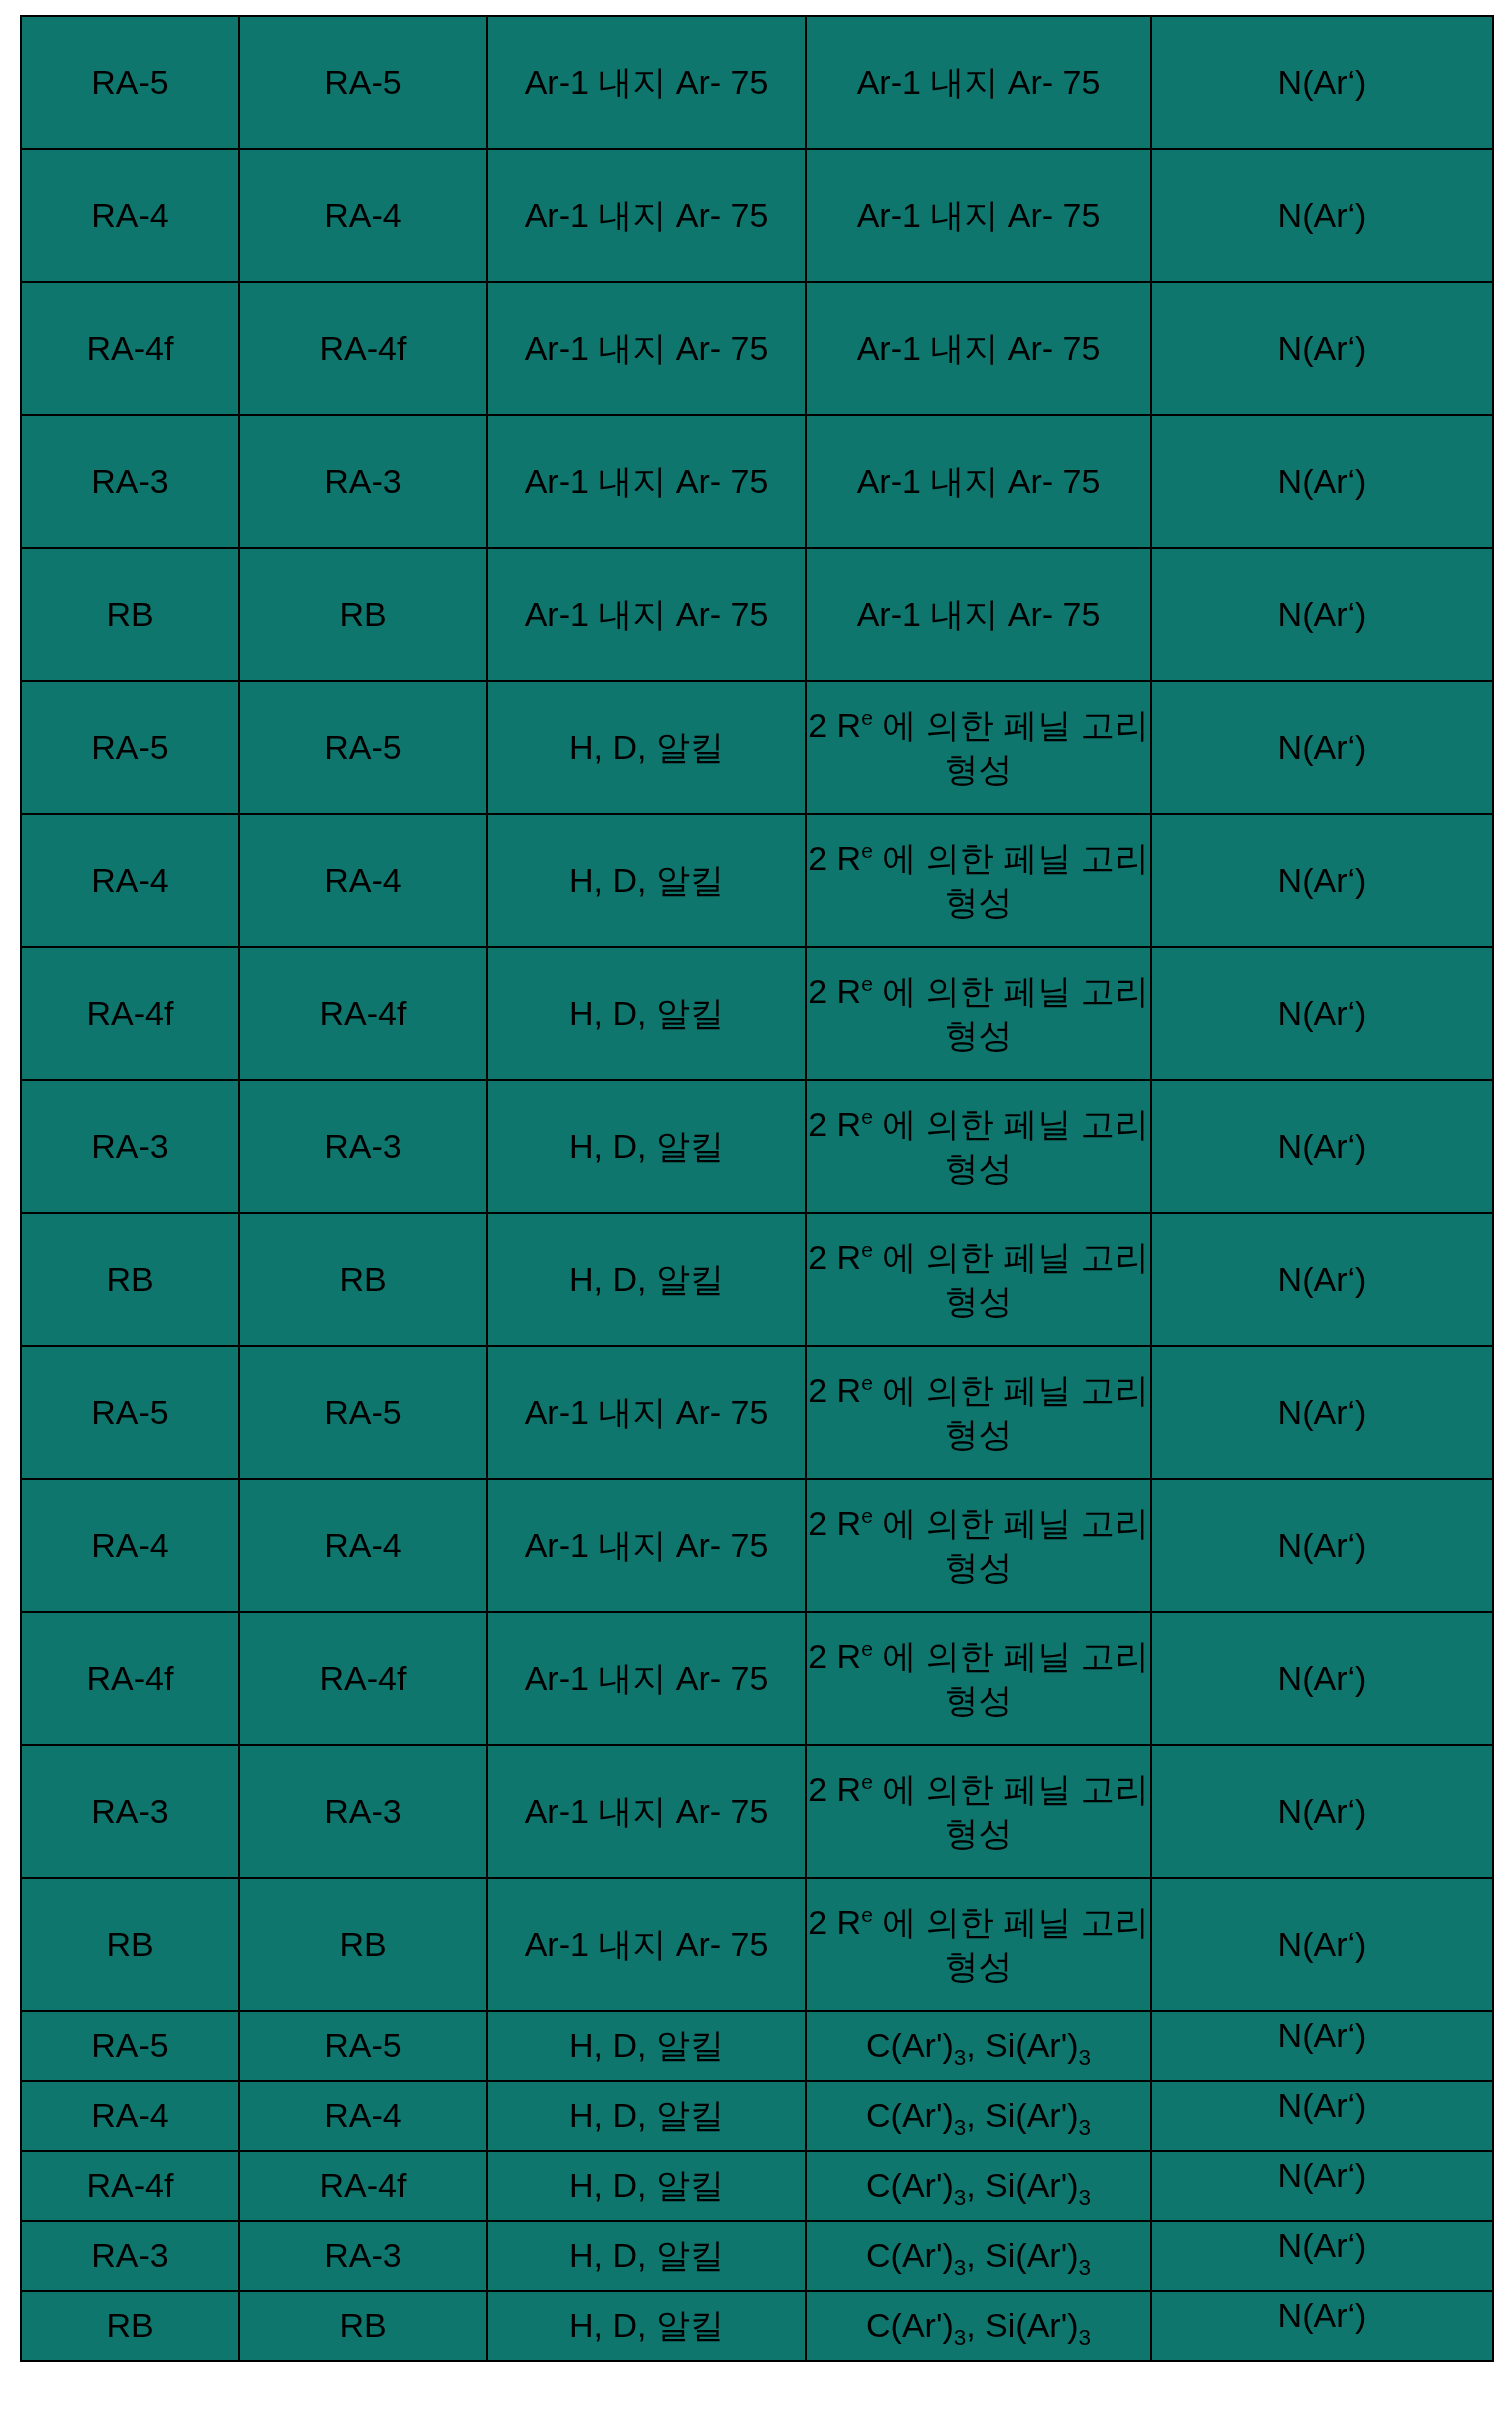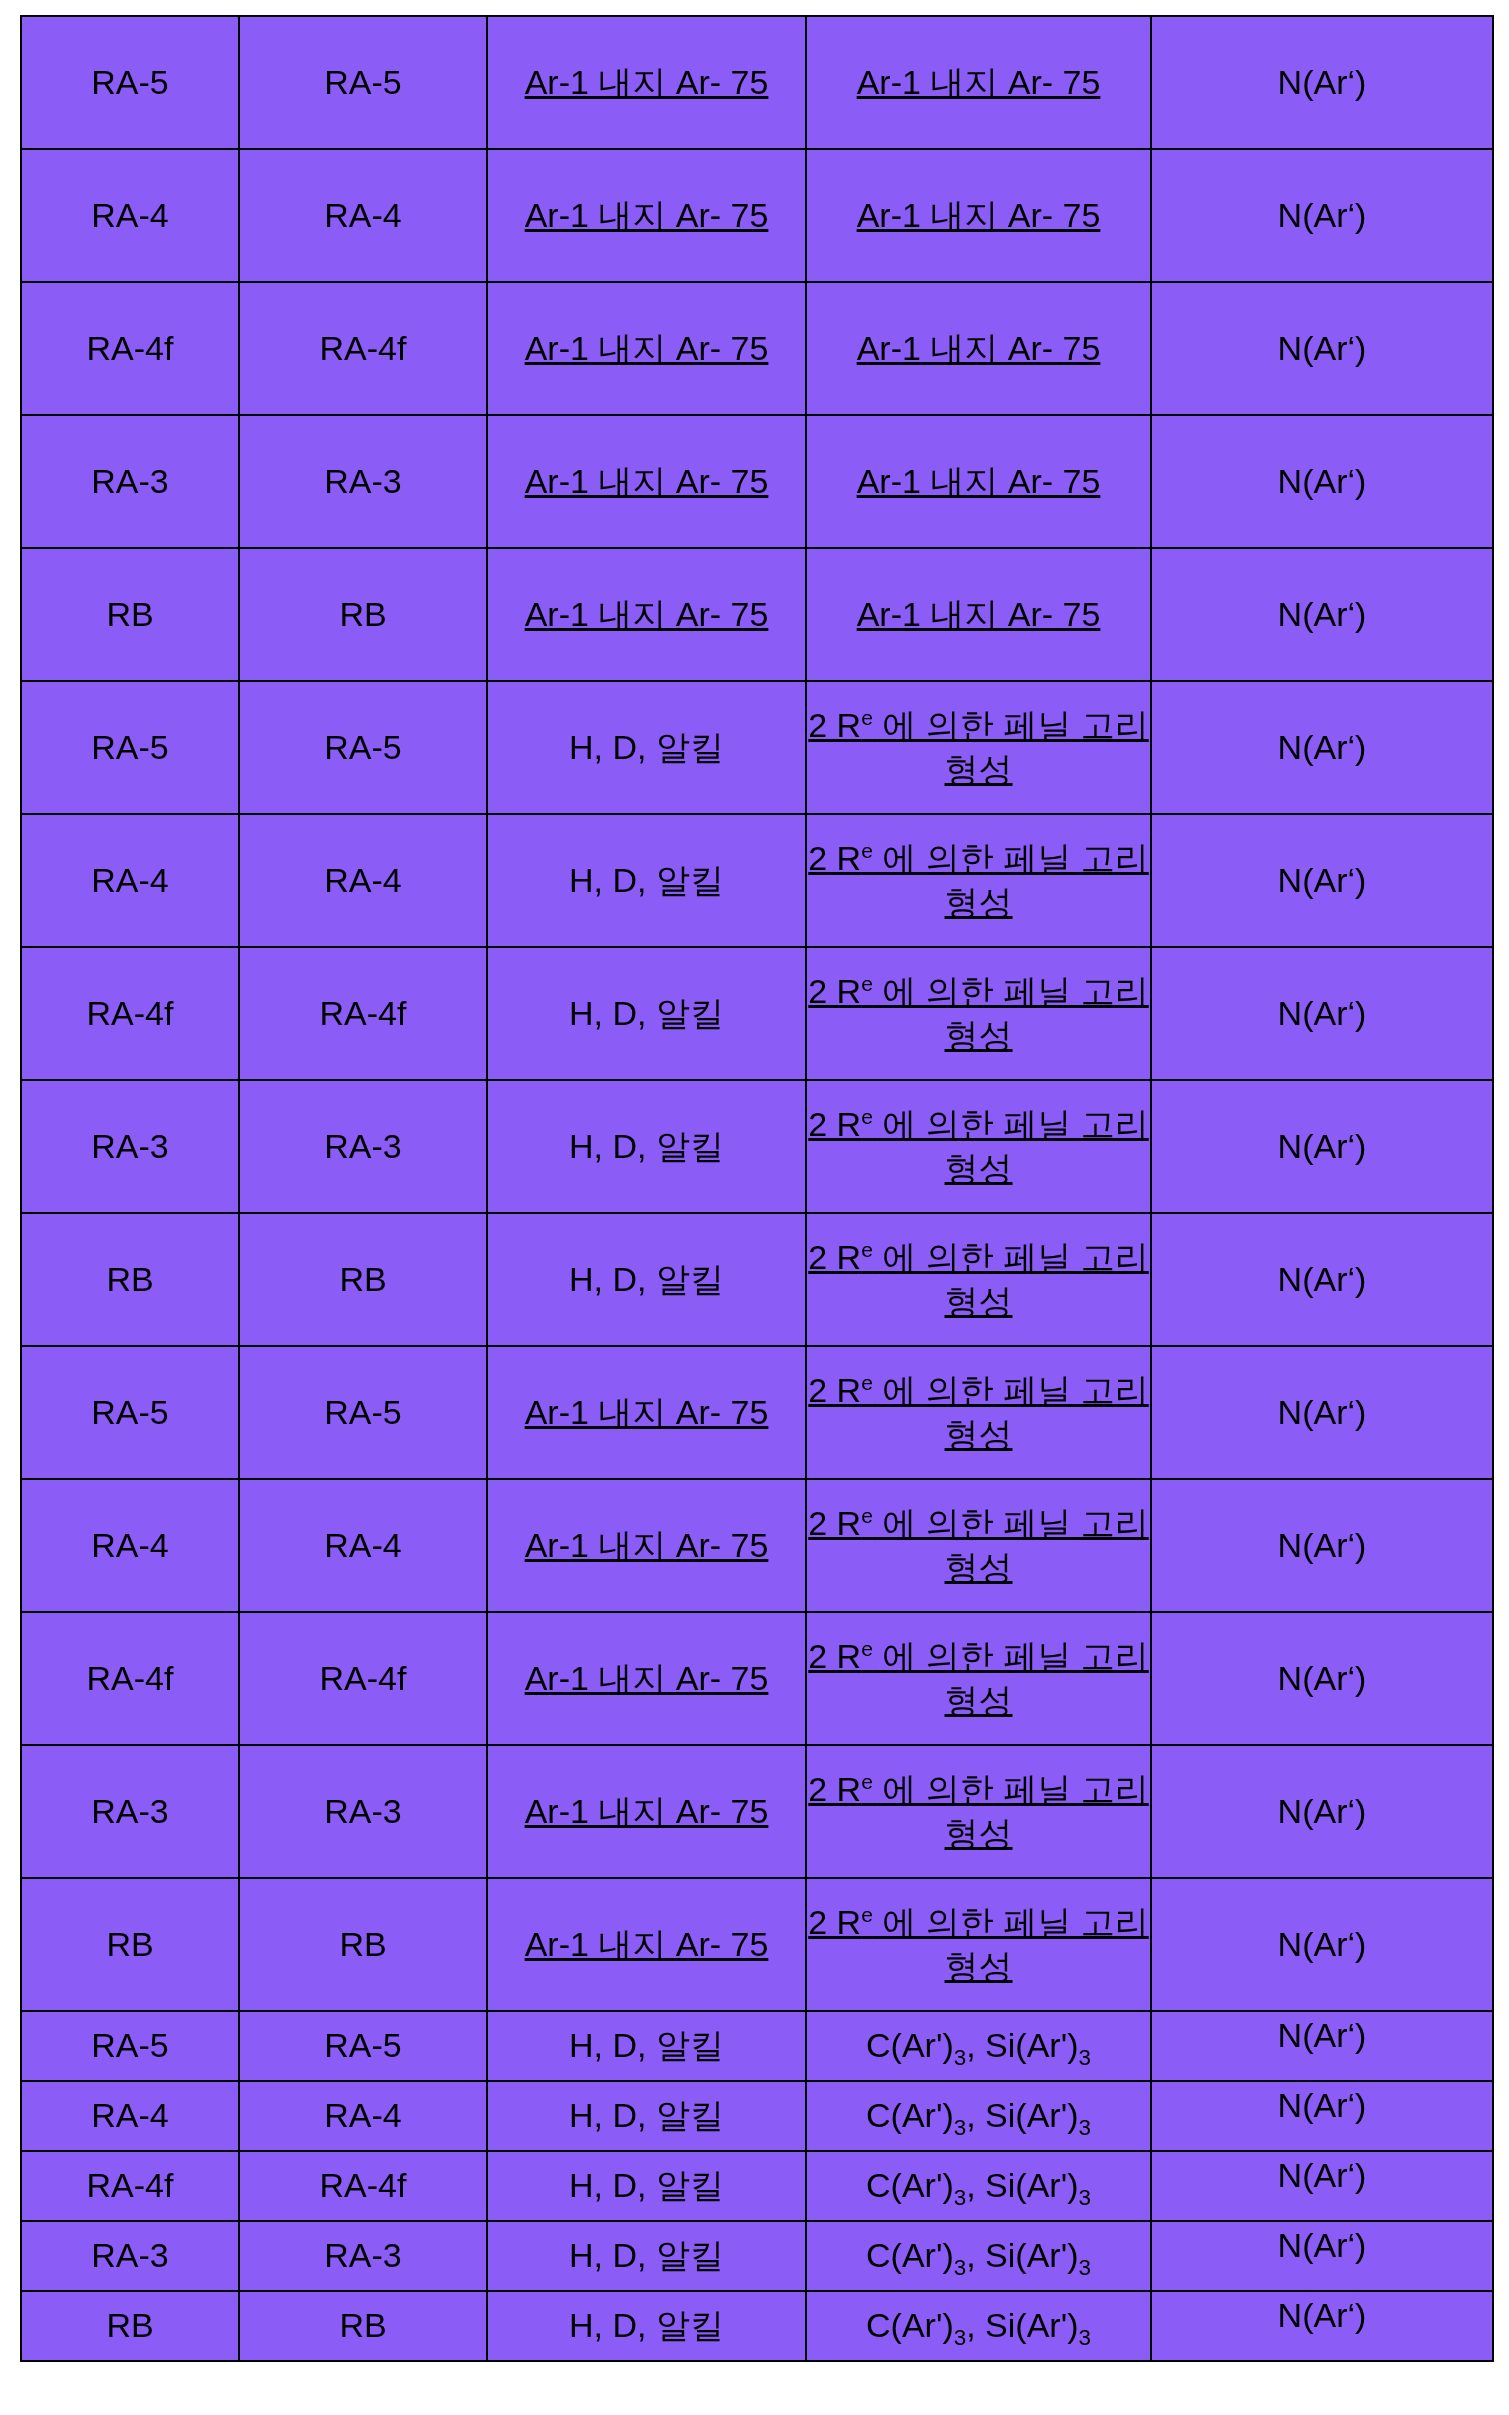"RA-5" table.patent-table { background: #8b5cf6 -> #0f766e }
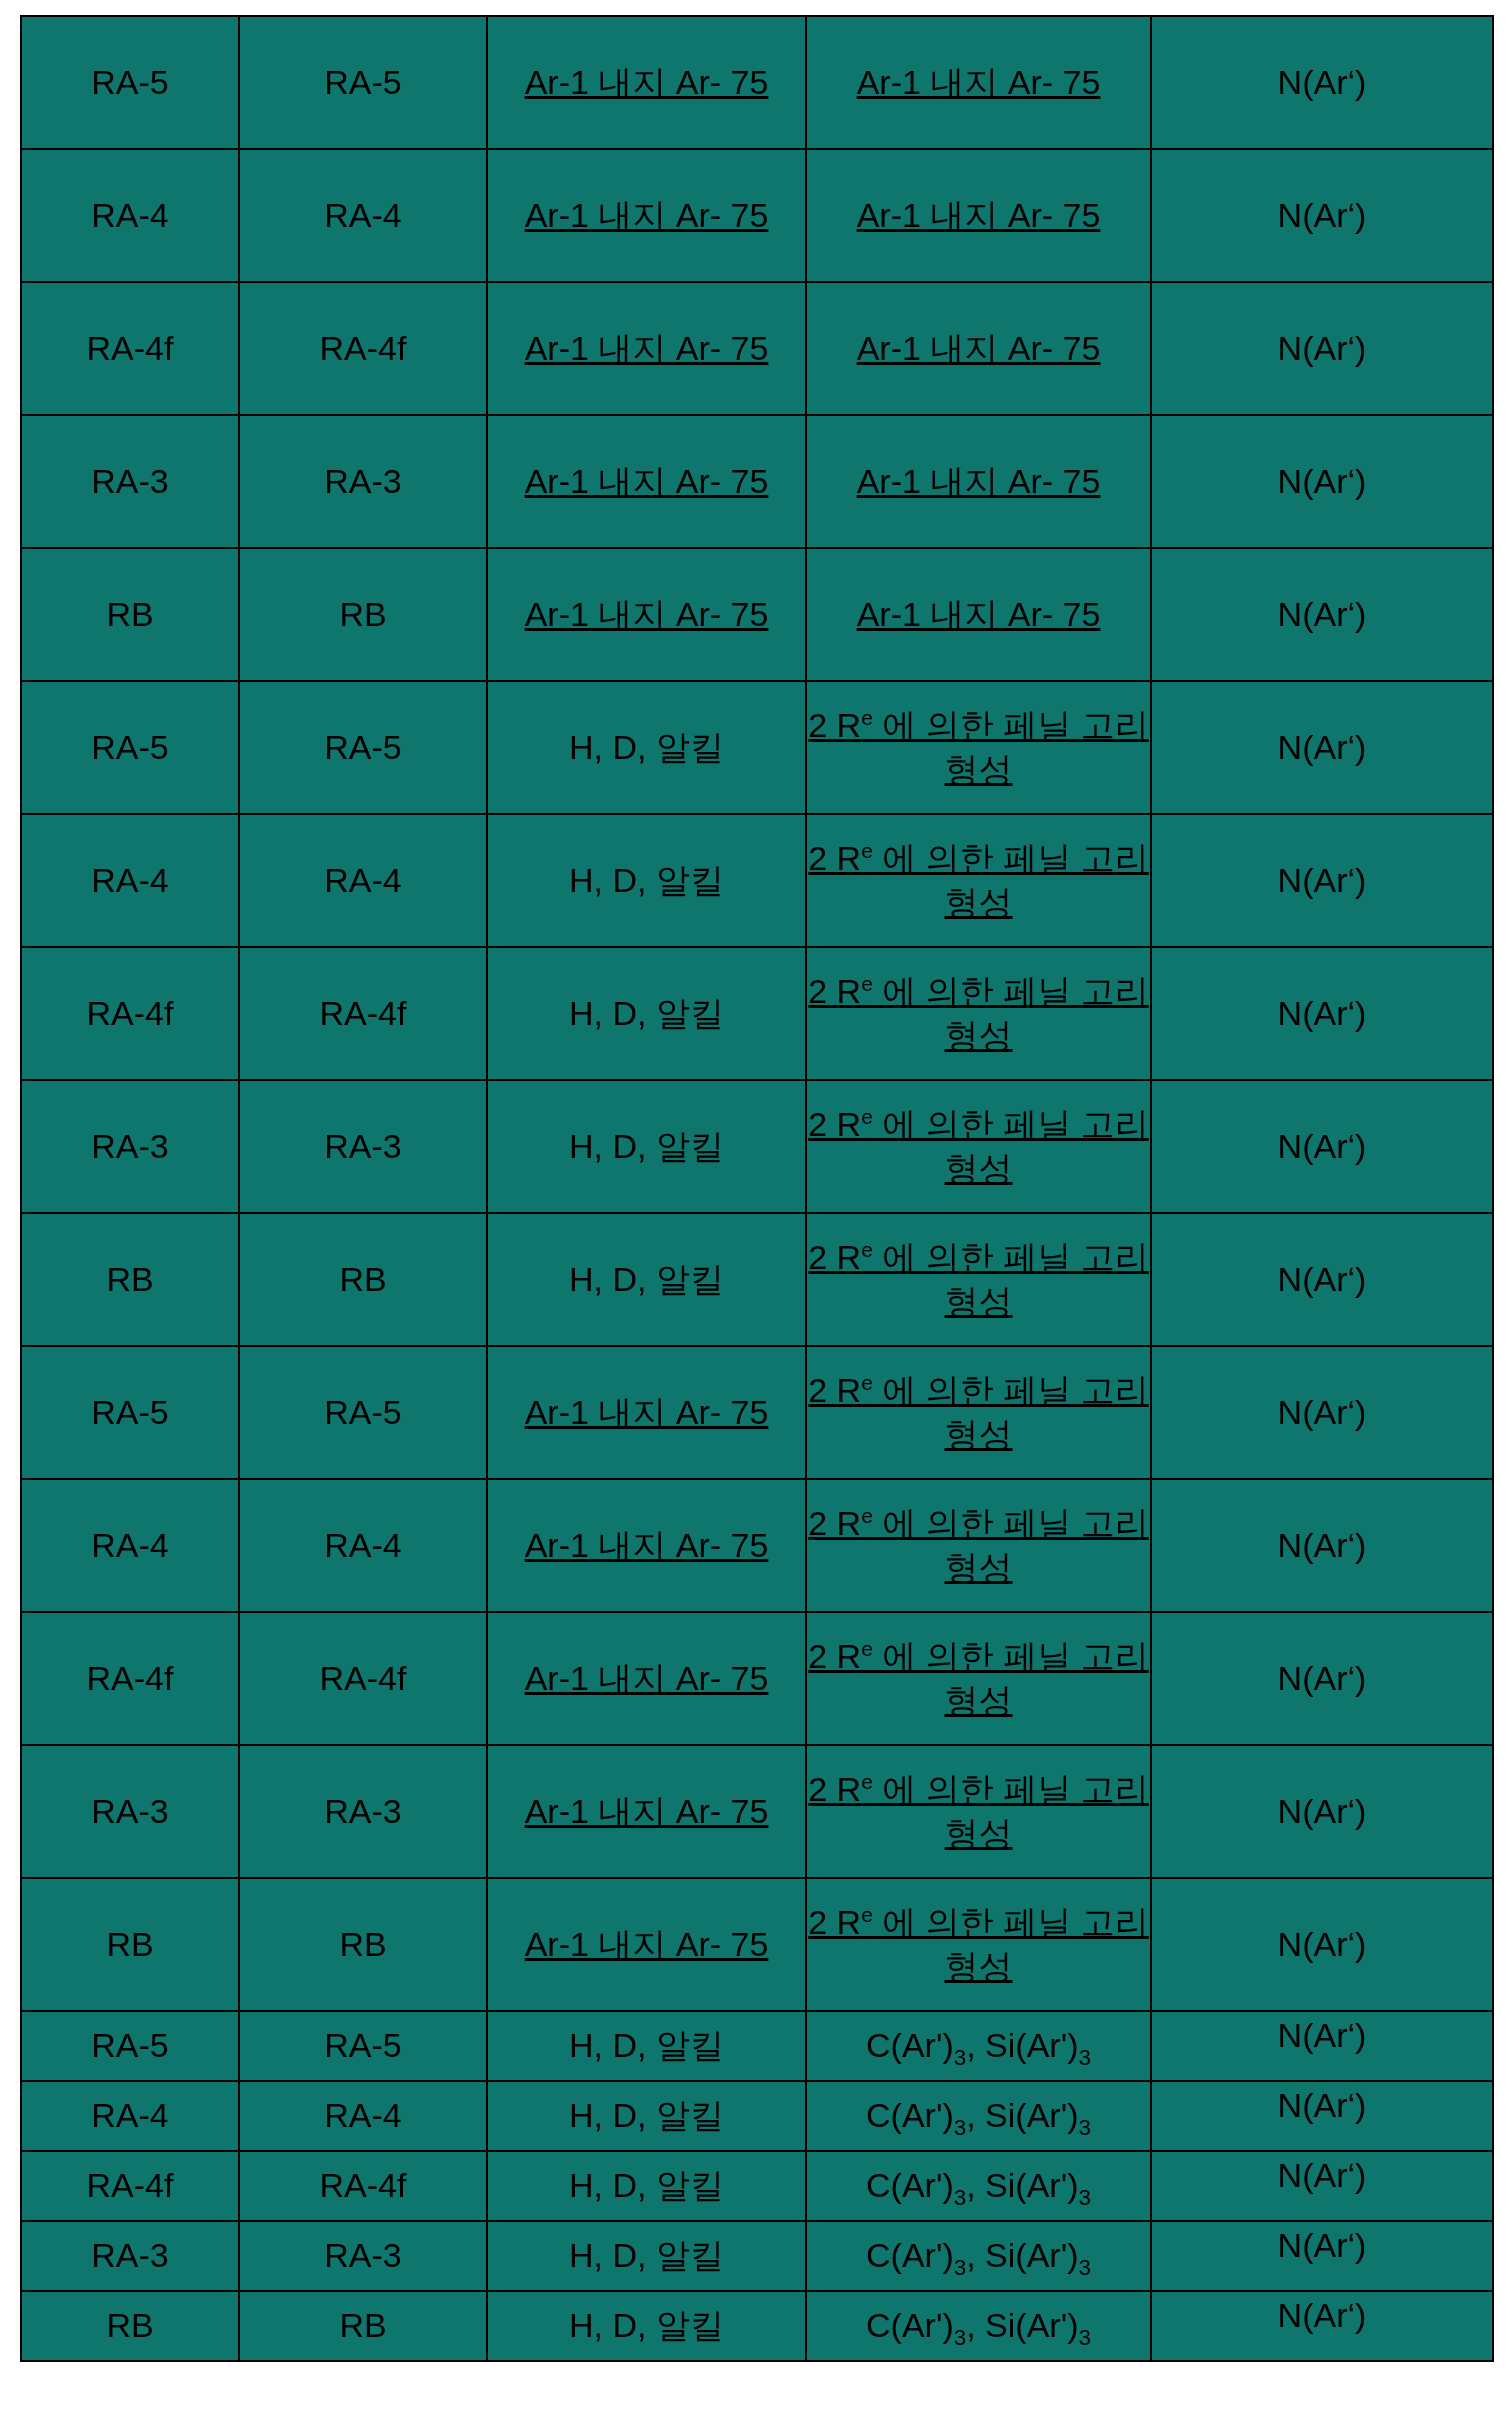"Ar-1 내지 Ar- 75" .two-line { text-decoration: underline -> none }
